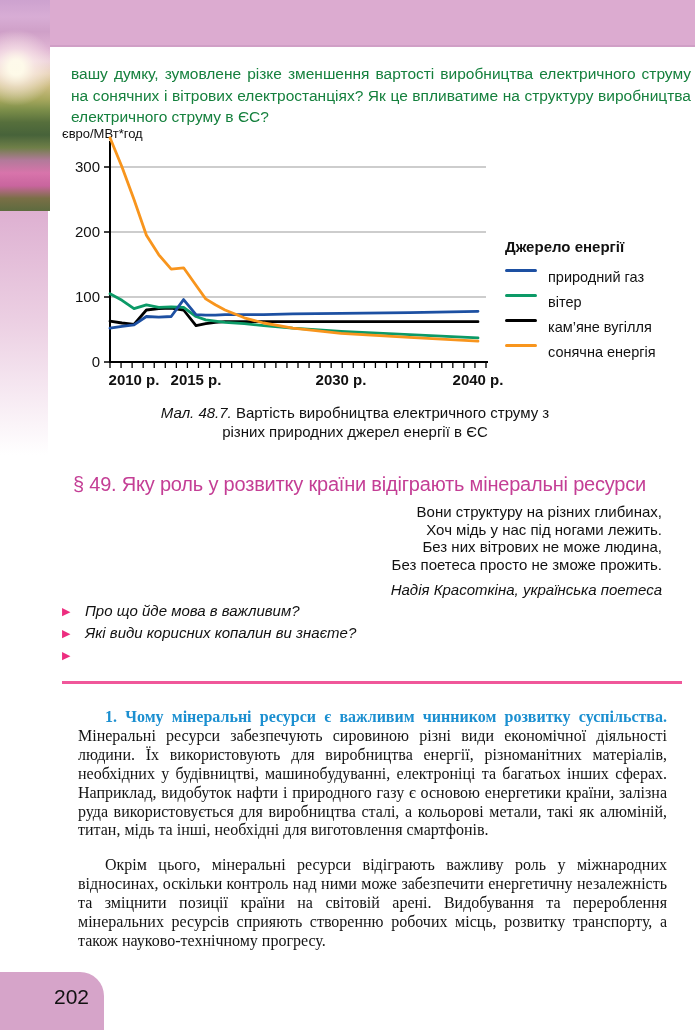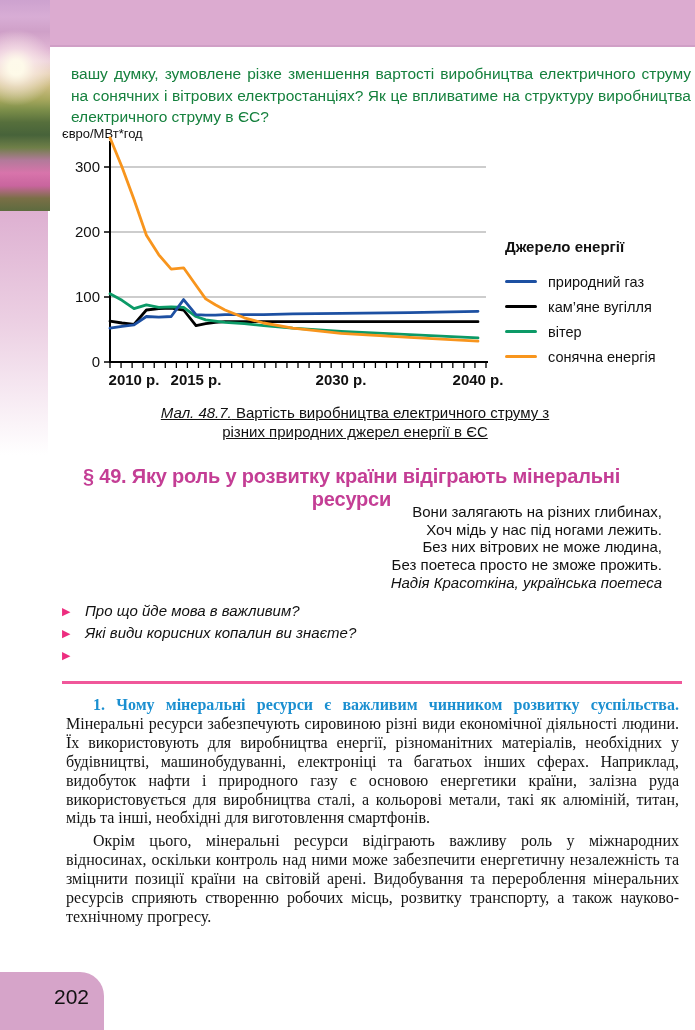"природний газ" .legend-item { align-items: center -> flex-start }
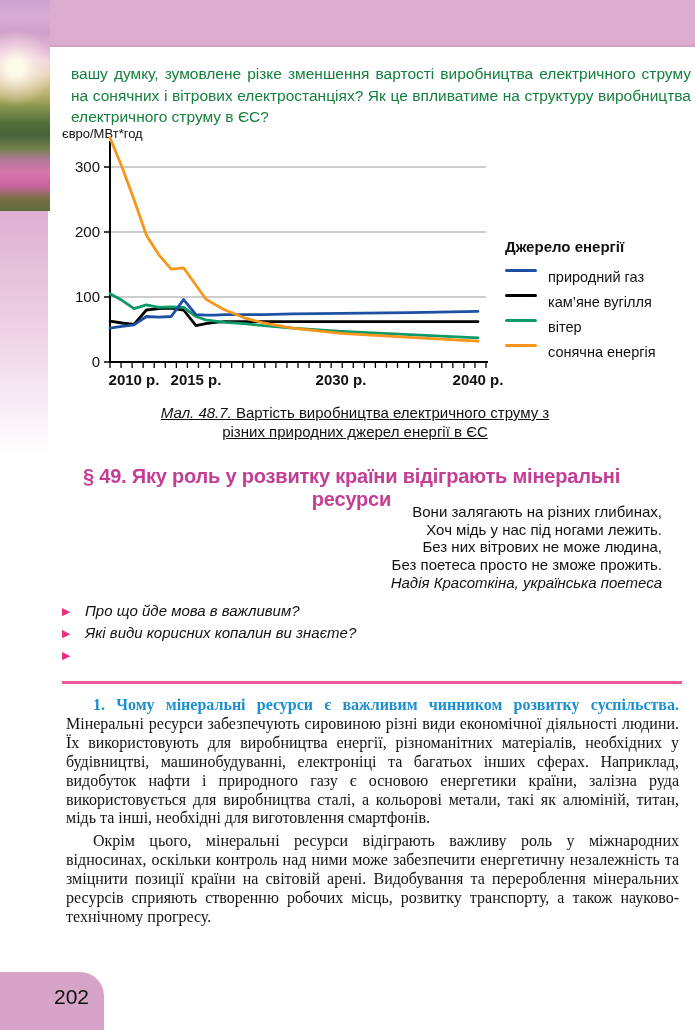"кам’яне вугілля" div.legend-item { order: before "вітер" -> after "вітер" }
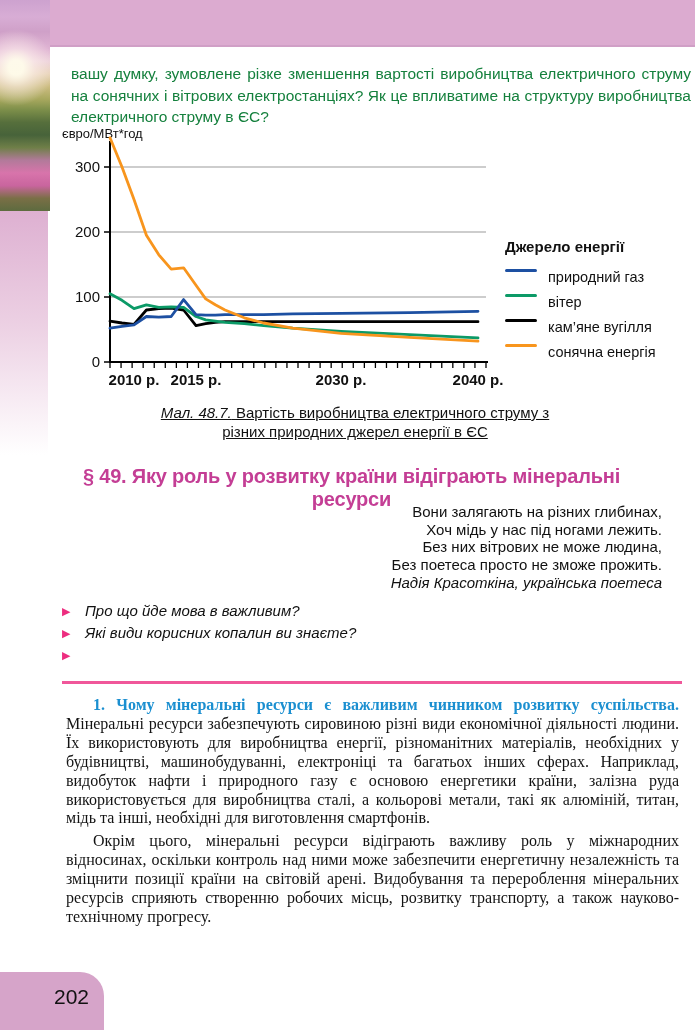"Мал. 48.7. Вартість виробництва" .caption { text-decoration: underline -> none }
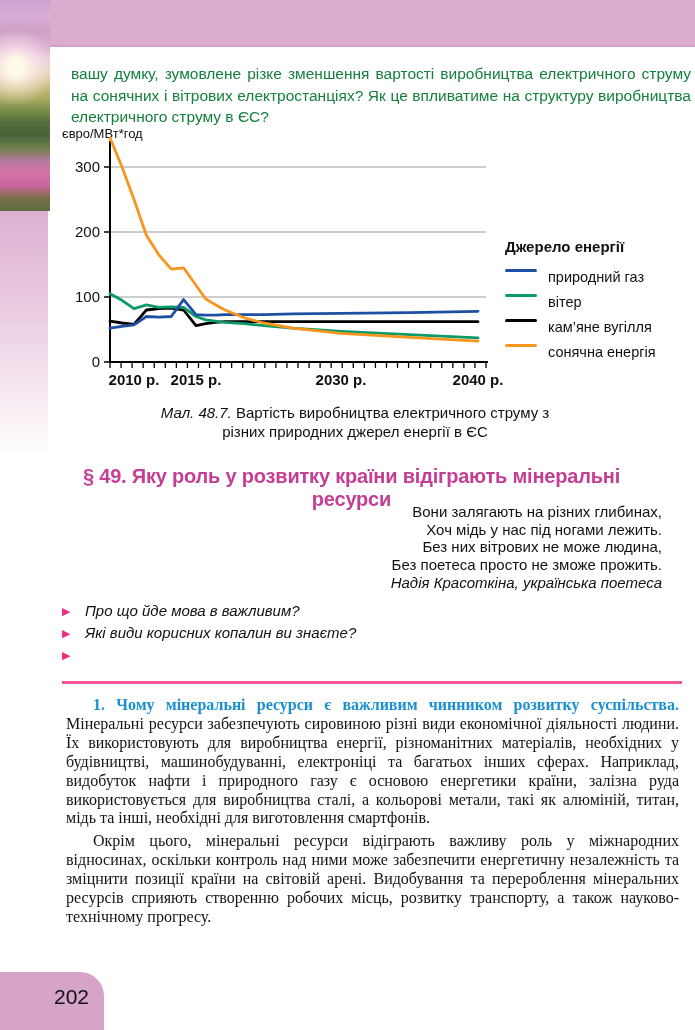"§ 49. Яку роль у" .heading { font-weight: bold -> normal; margin: 4px -> 12px }
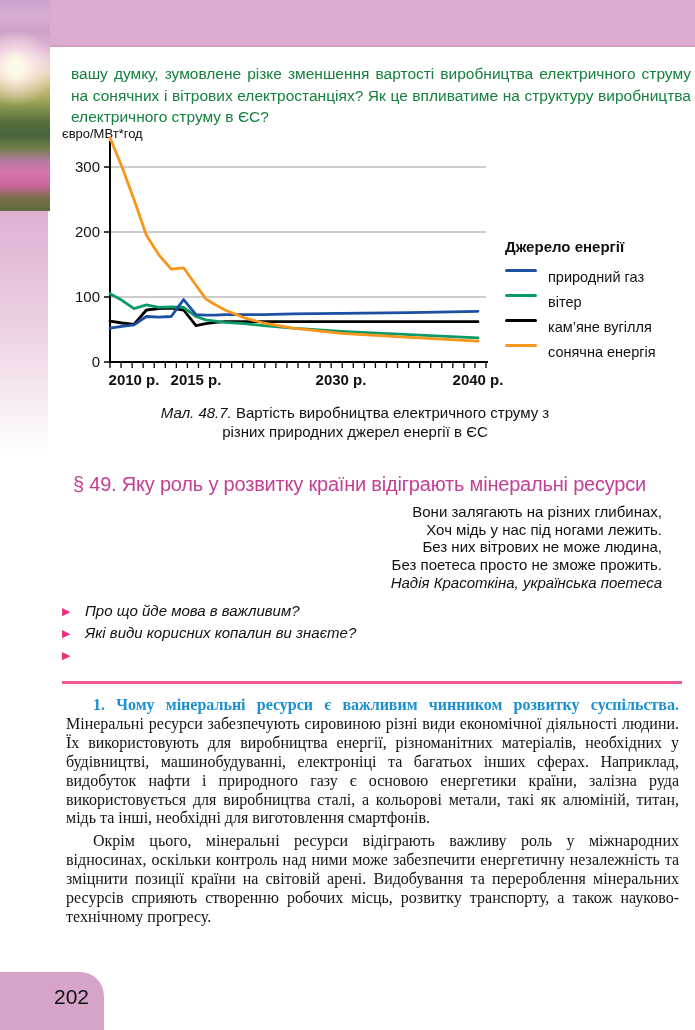"Вони залягають на різних глибинах," div { text: залягають -> структуру }
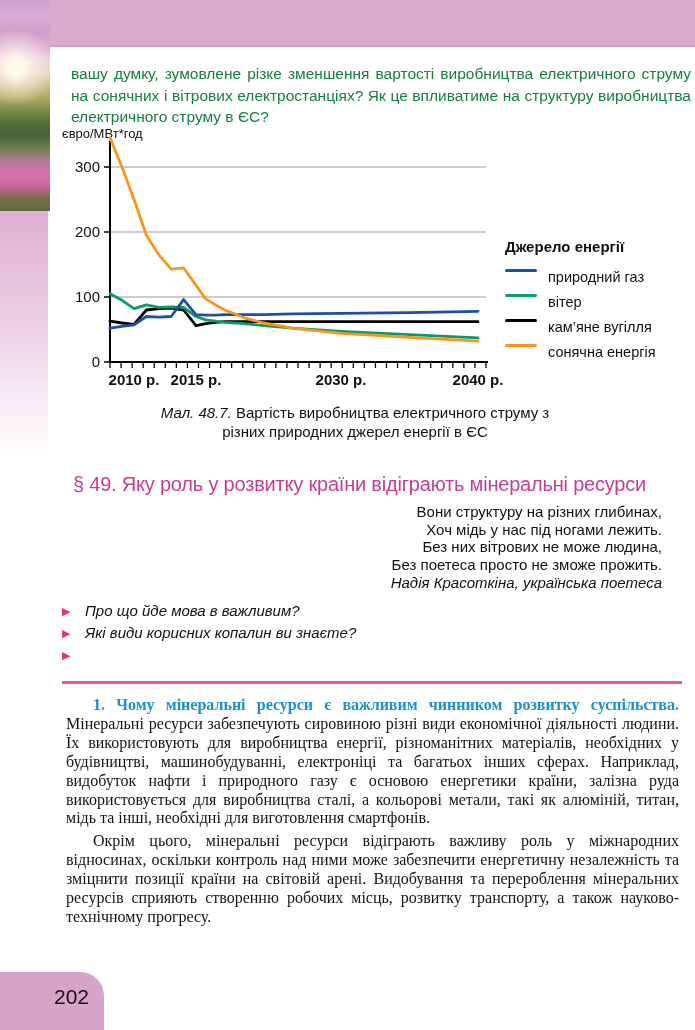"Надія Красоткіна, українська поетеса" .epigraph-attr { margin-top: 1px -> 8px }
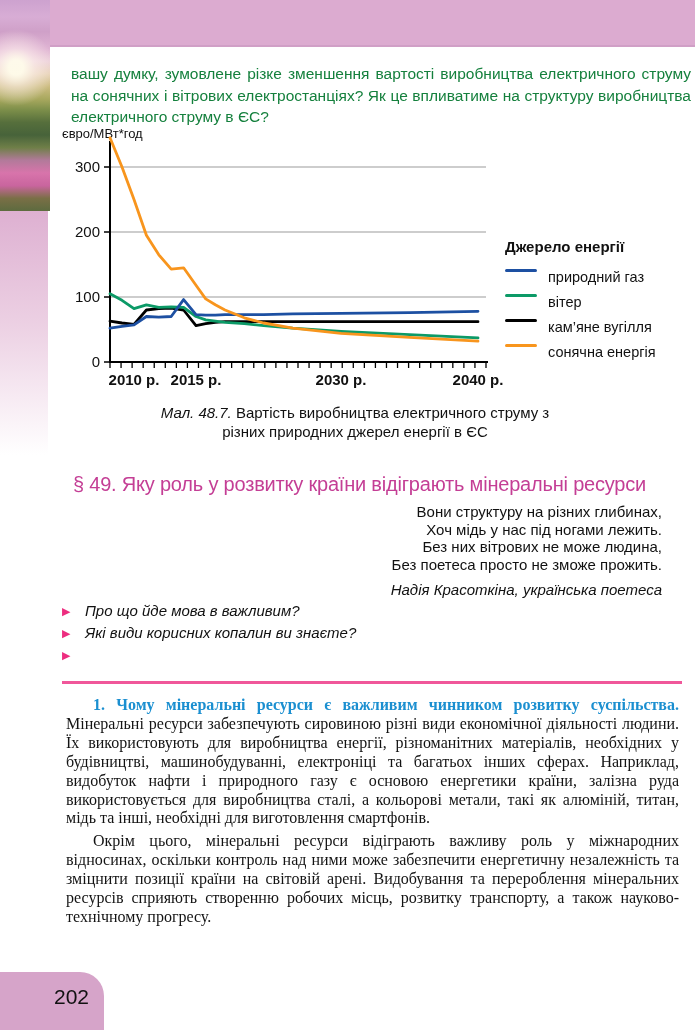"1. Чому мінеральні ресурси є" .body-text p { margin: 4px -> 16px }
